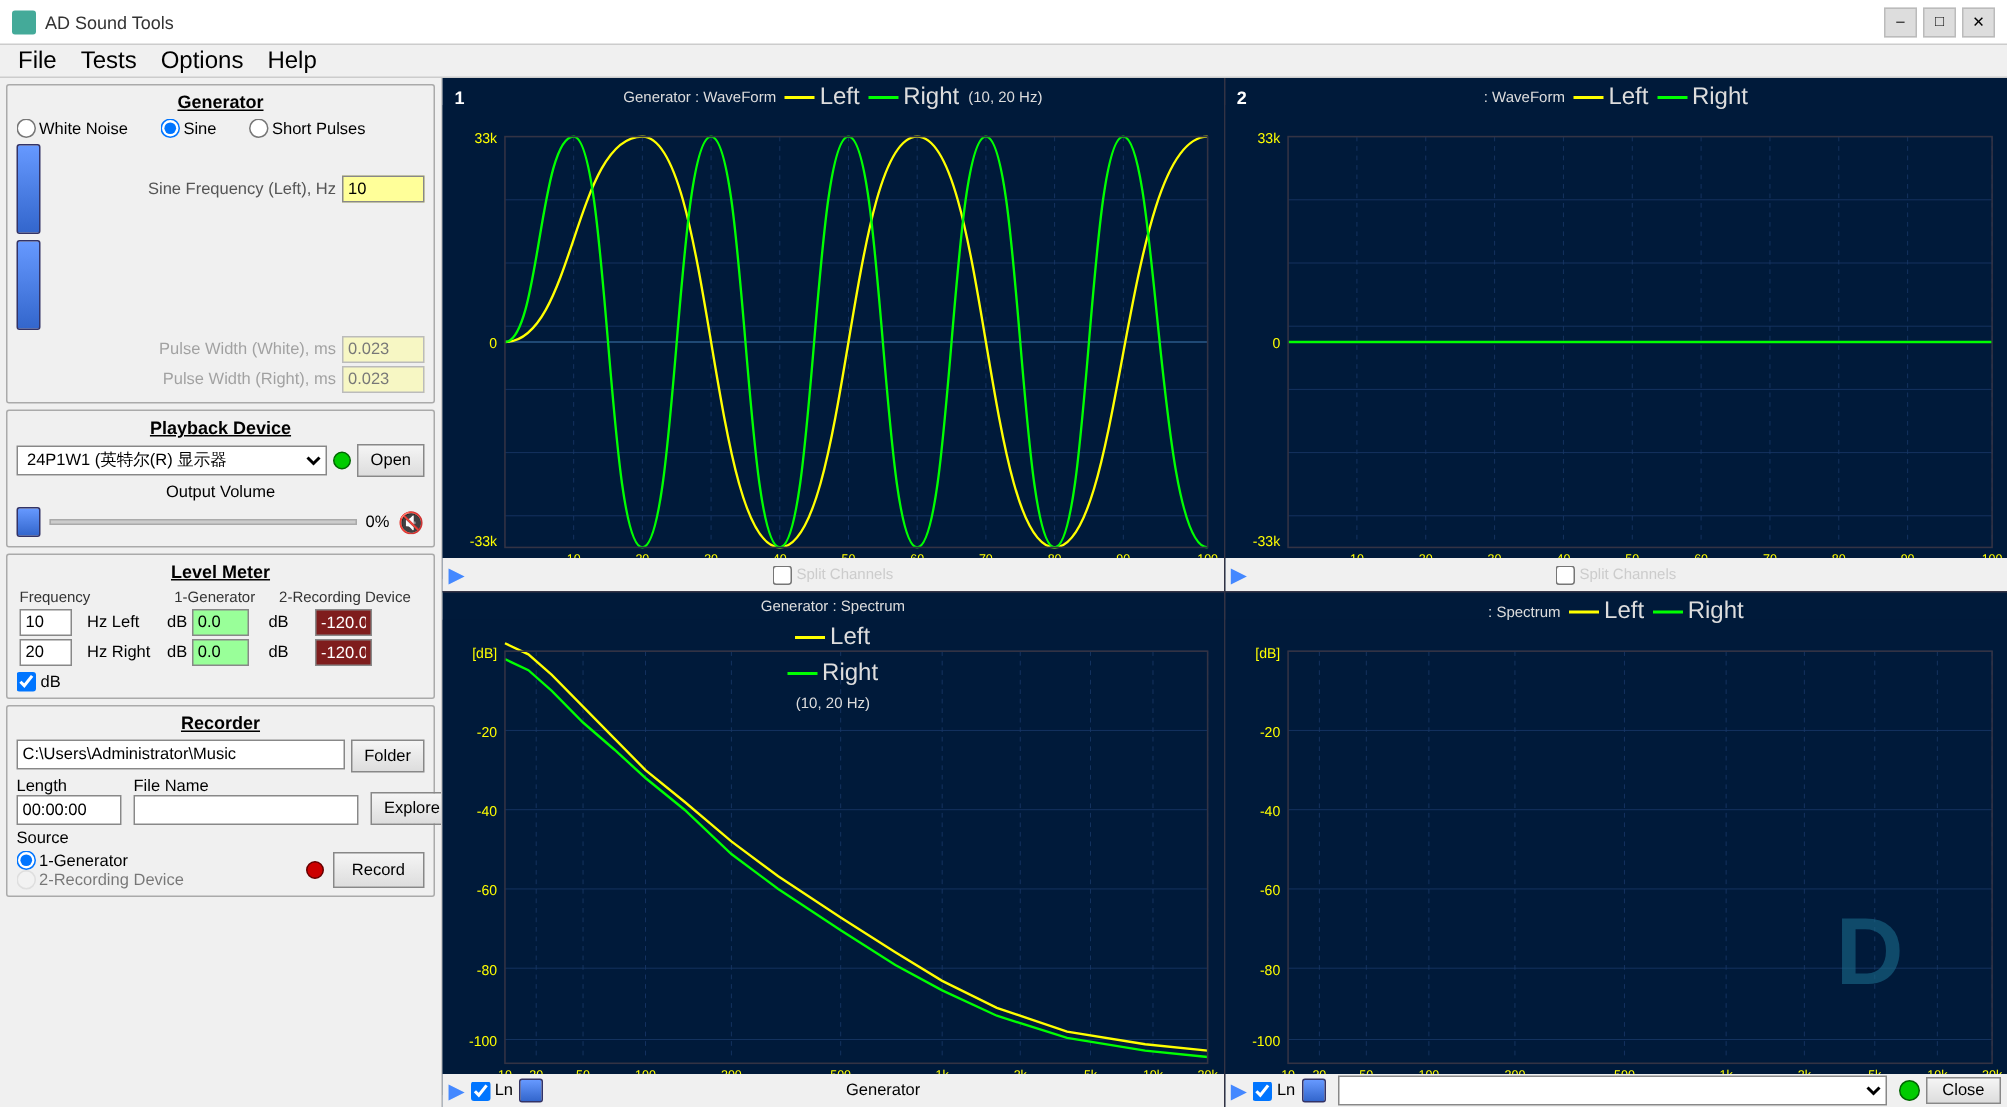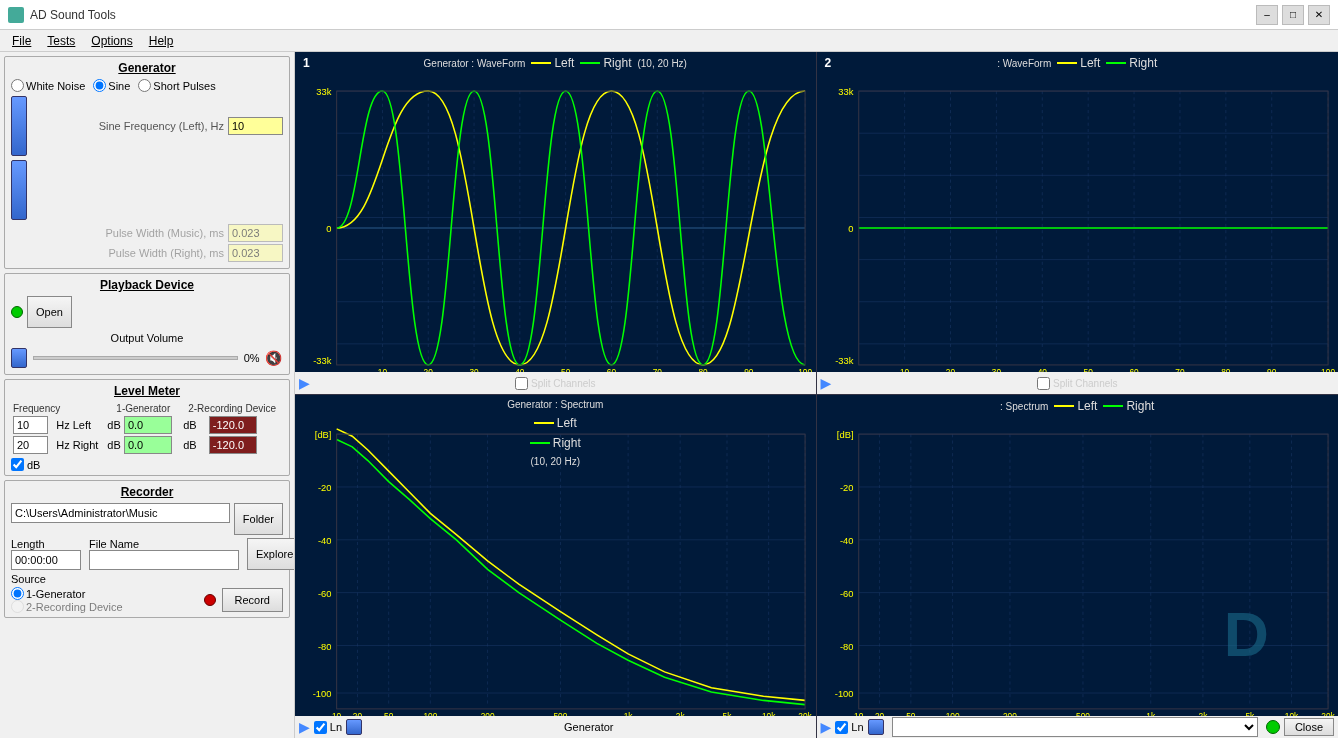"File" .menu-item { font-size: 12px -> 16px; text-decoration: underline -> none }
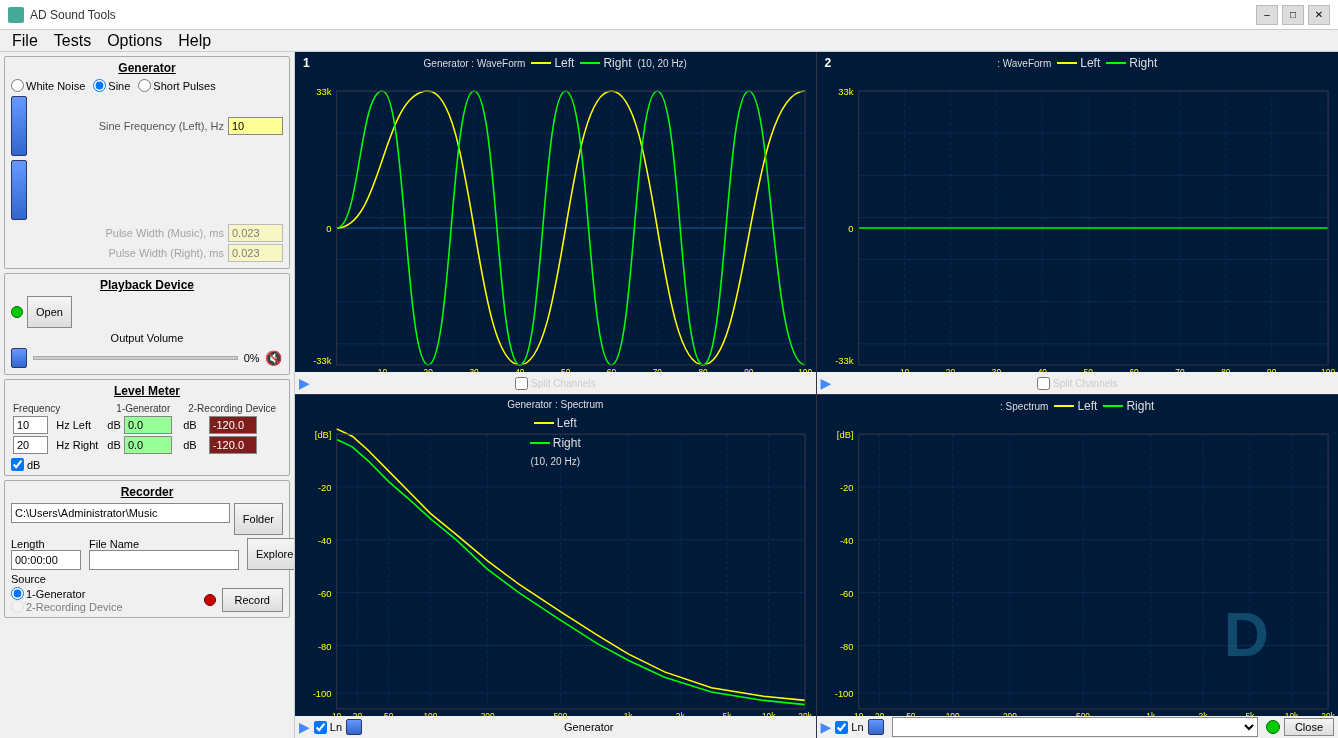"Left" .legend-item { font-size: 12px -> 16px }
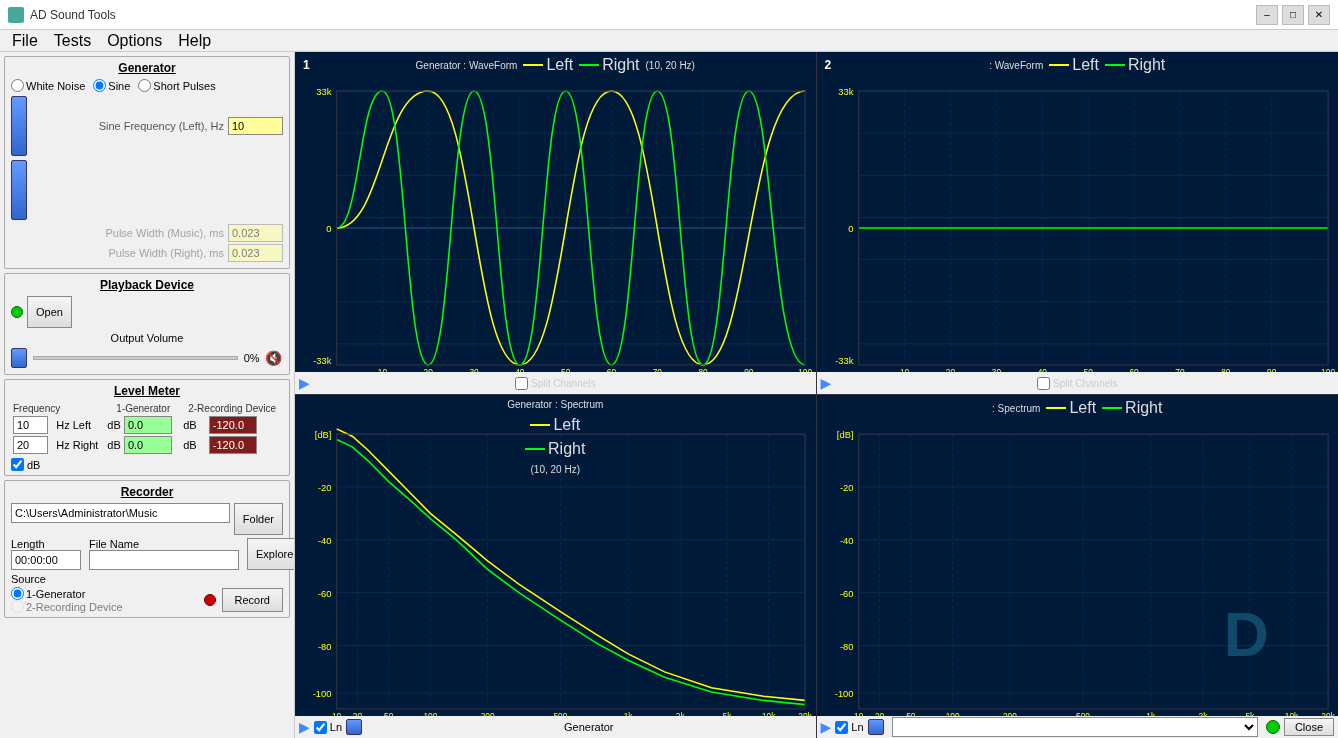"White Noise" .radio-group { gap: 8px -> 22px }
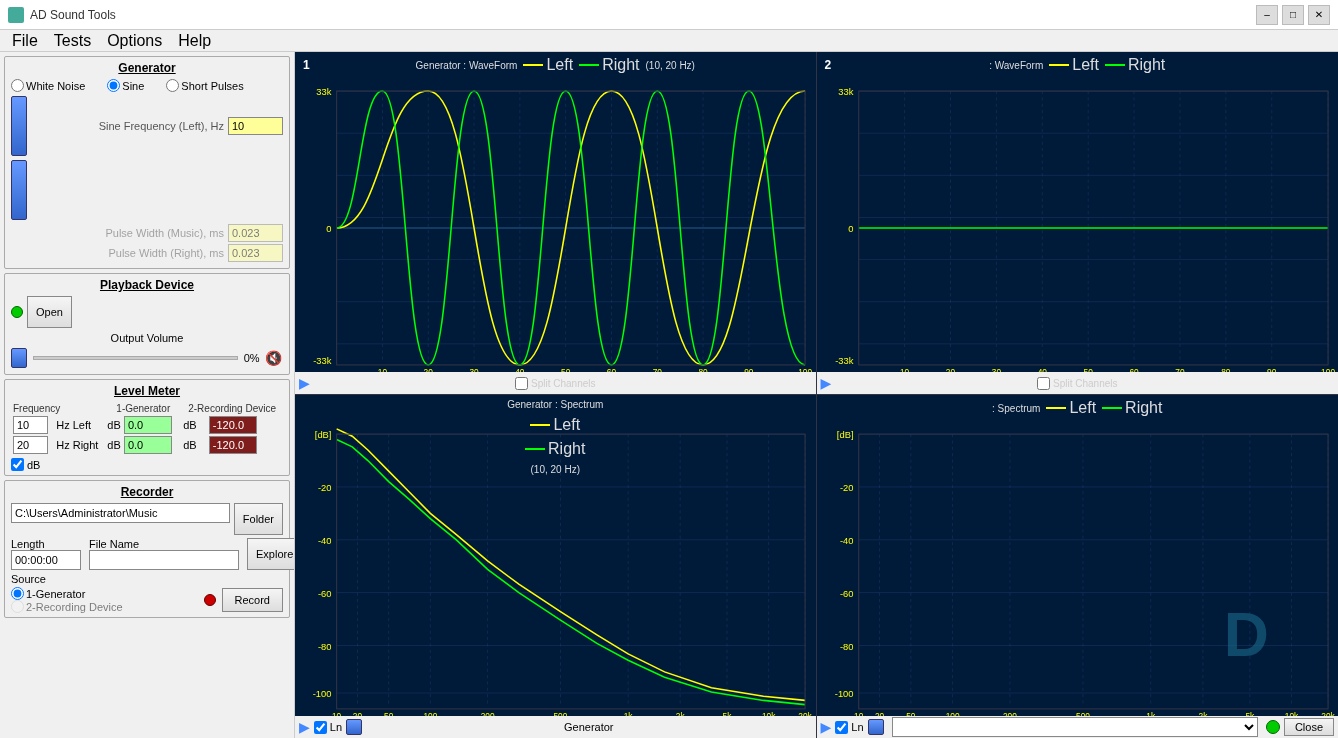"Pulse Width (Music), ms" span.field-label { text: Music -> White }
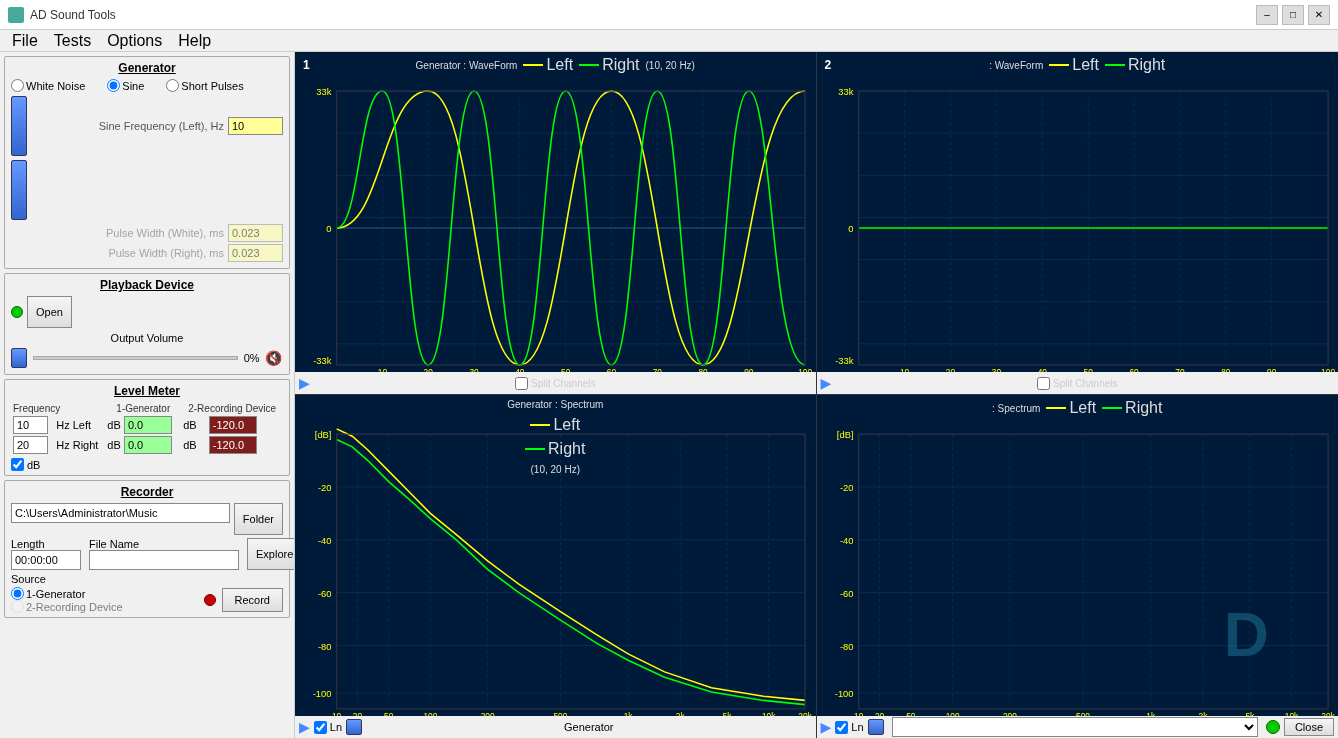"24P1W1 (英特尔(R) 显示器" select.dropdown { html: none -> <select> <option>24P1W1 (英特尔(R) 显示器</option> </select> }
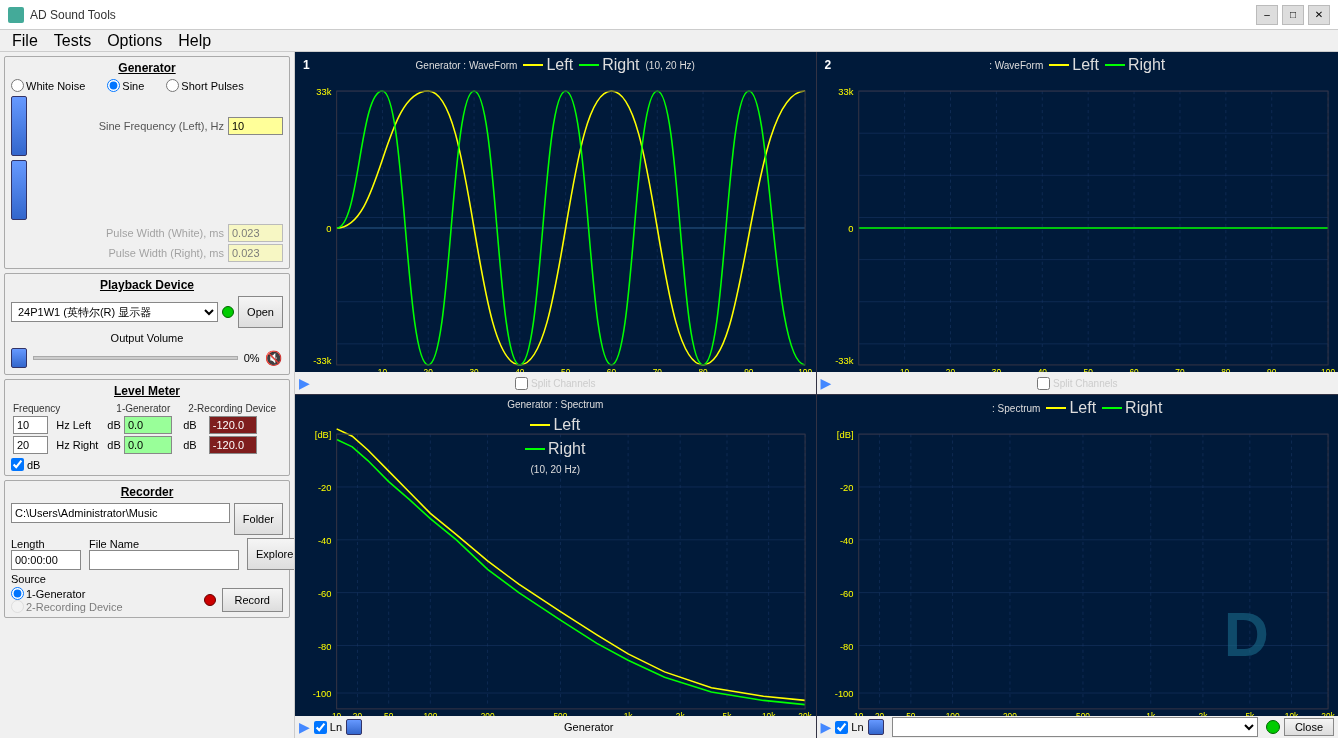"Open" .btn { height: 32px -> 22px }
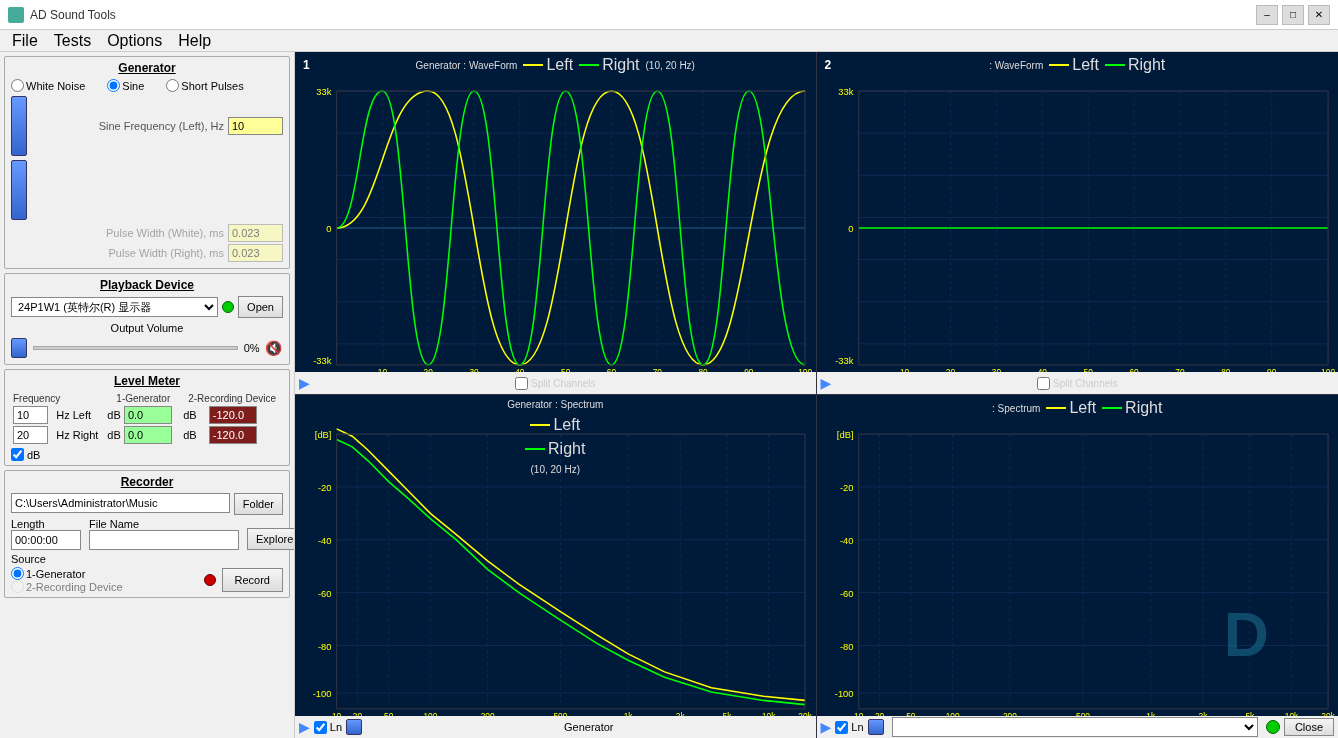"0.0" .level-input { width: 48px -> 38px }
